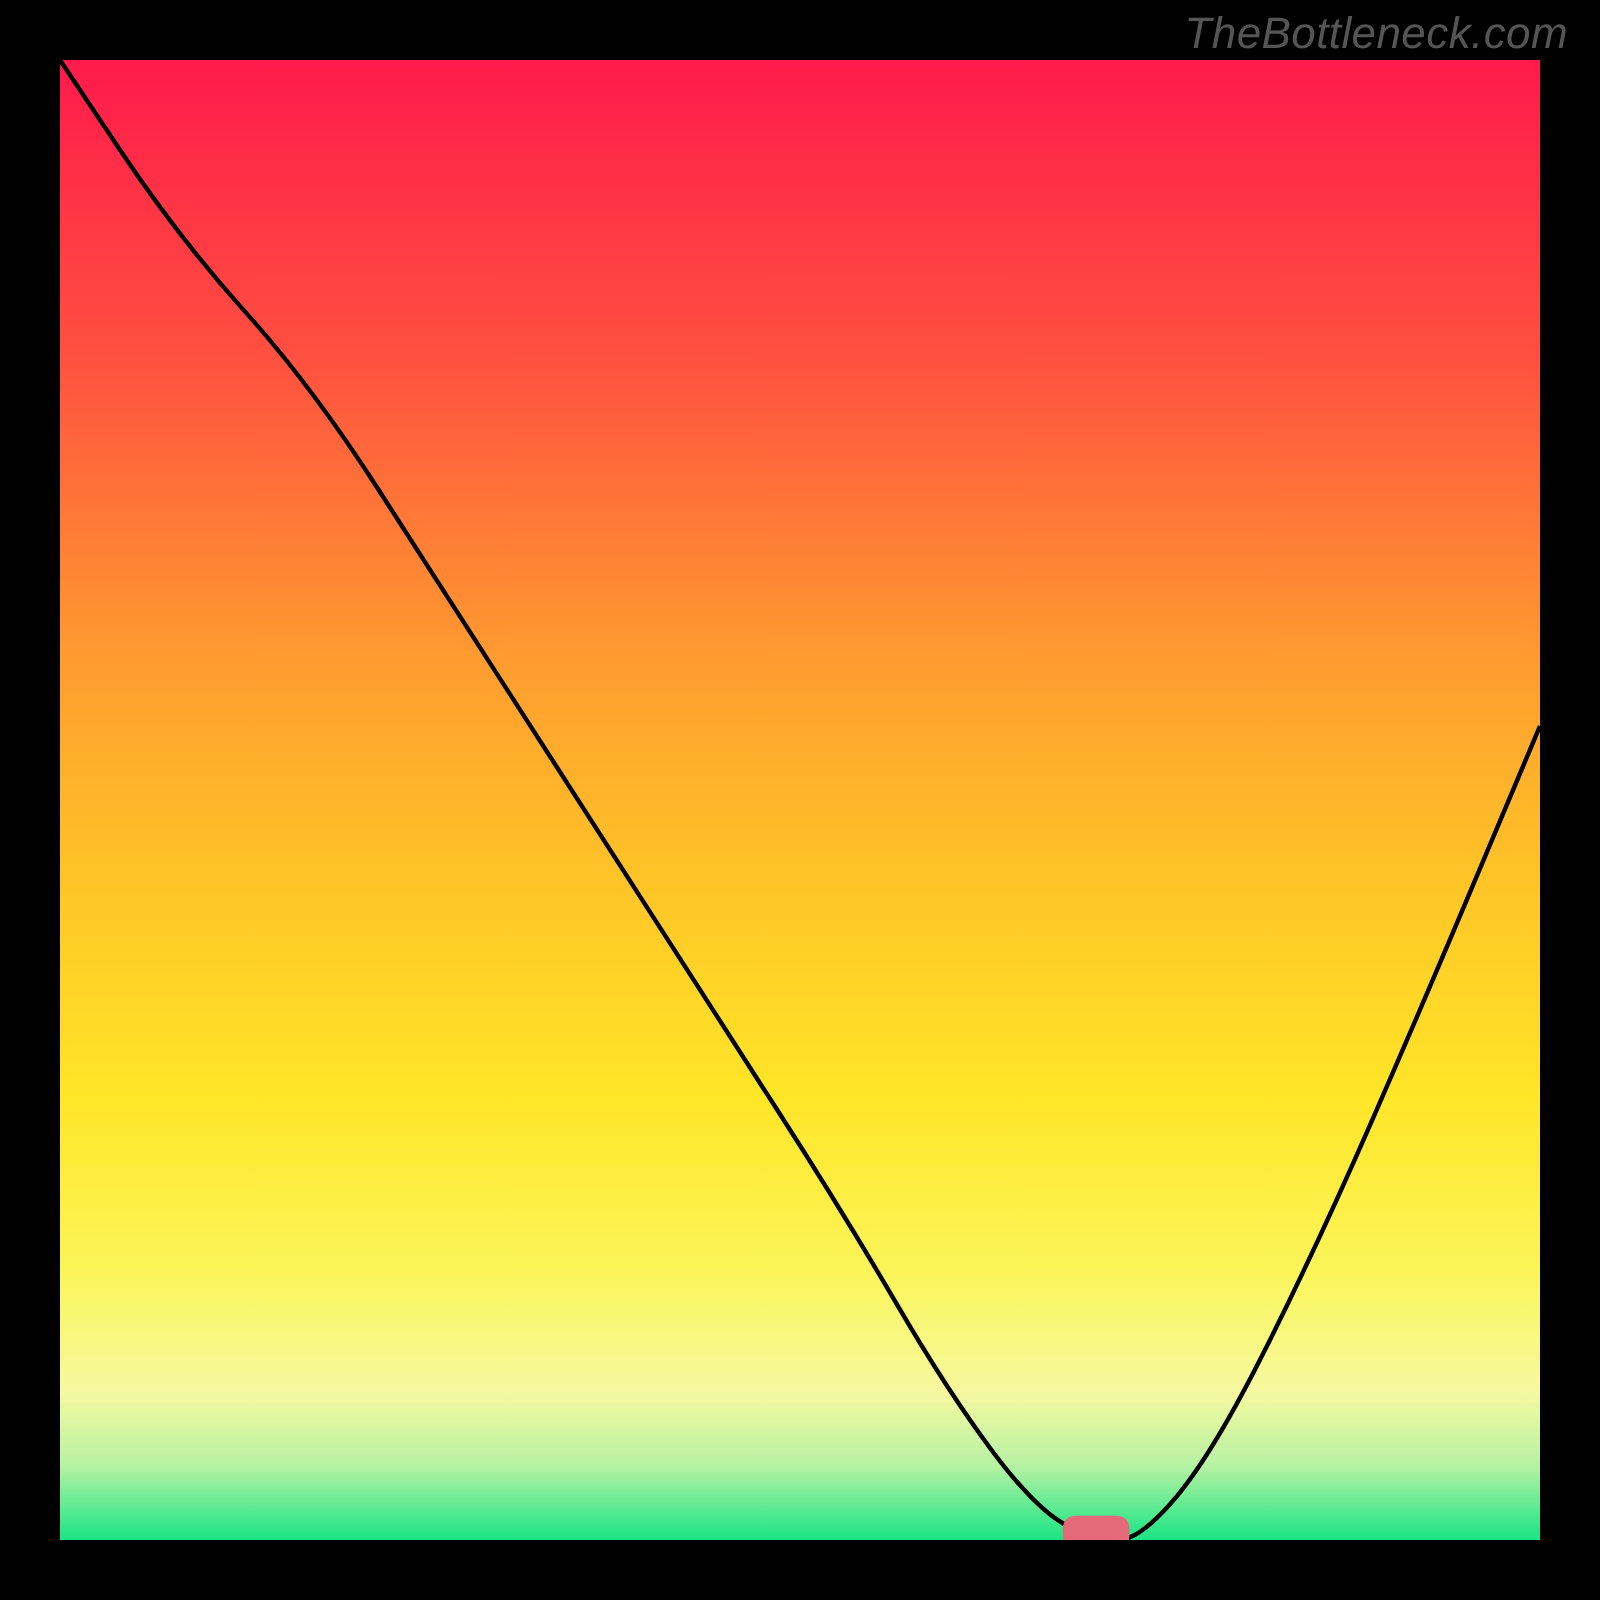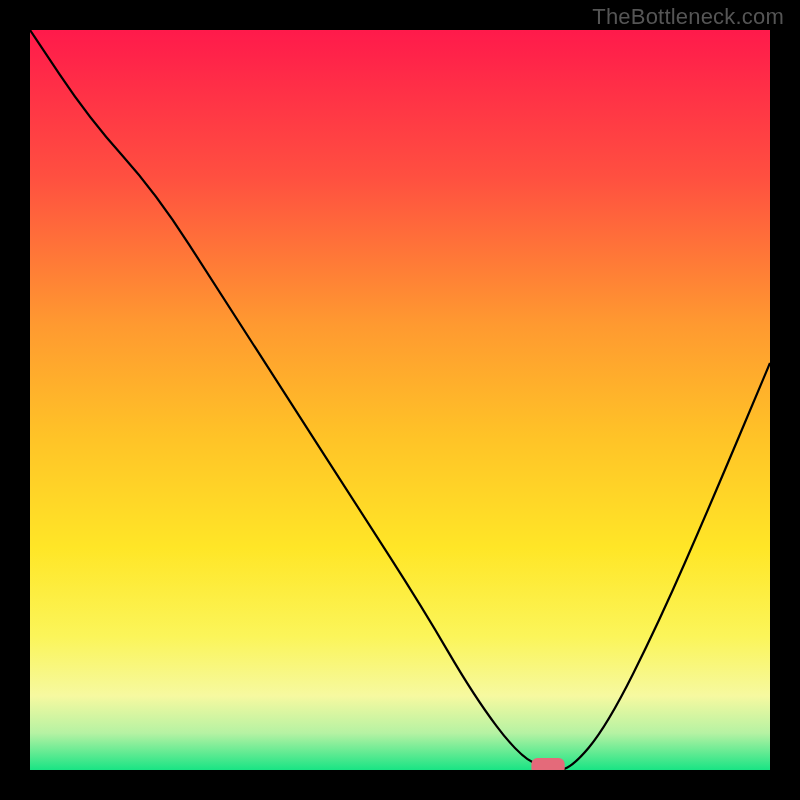"TheBottleneck.com" .container { font-style: none -> italic }
